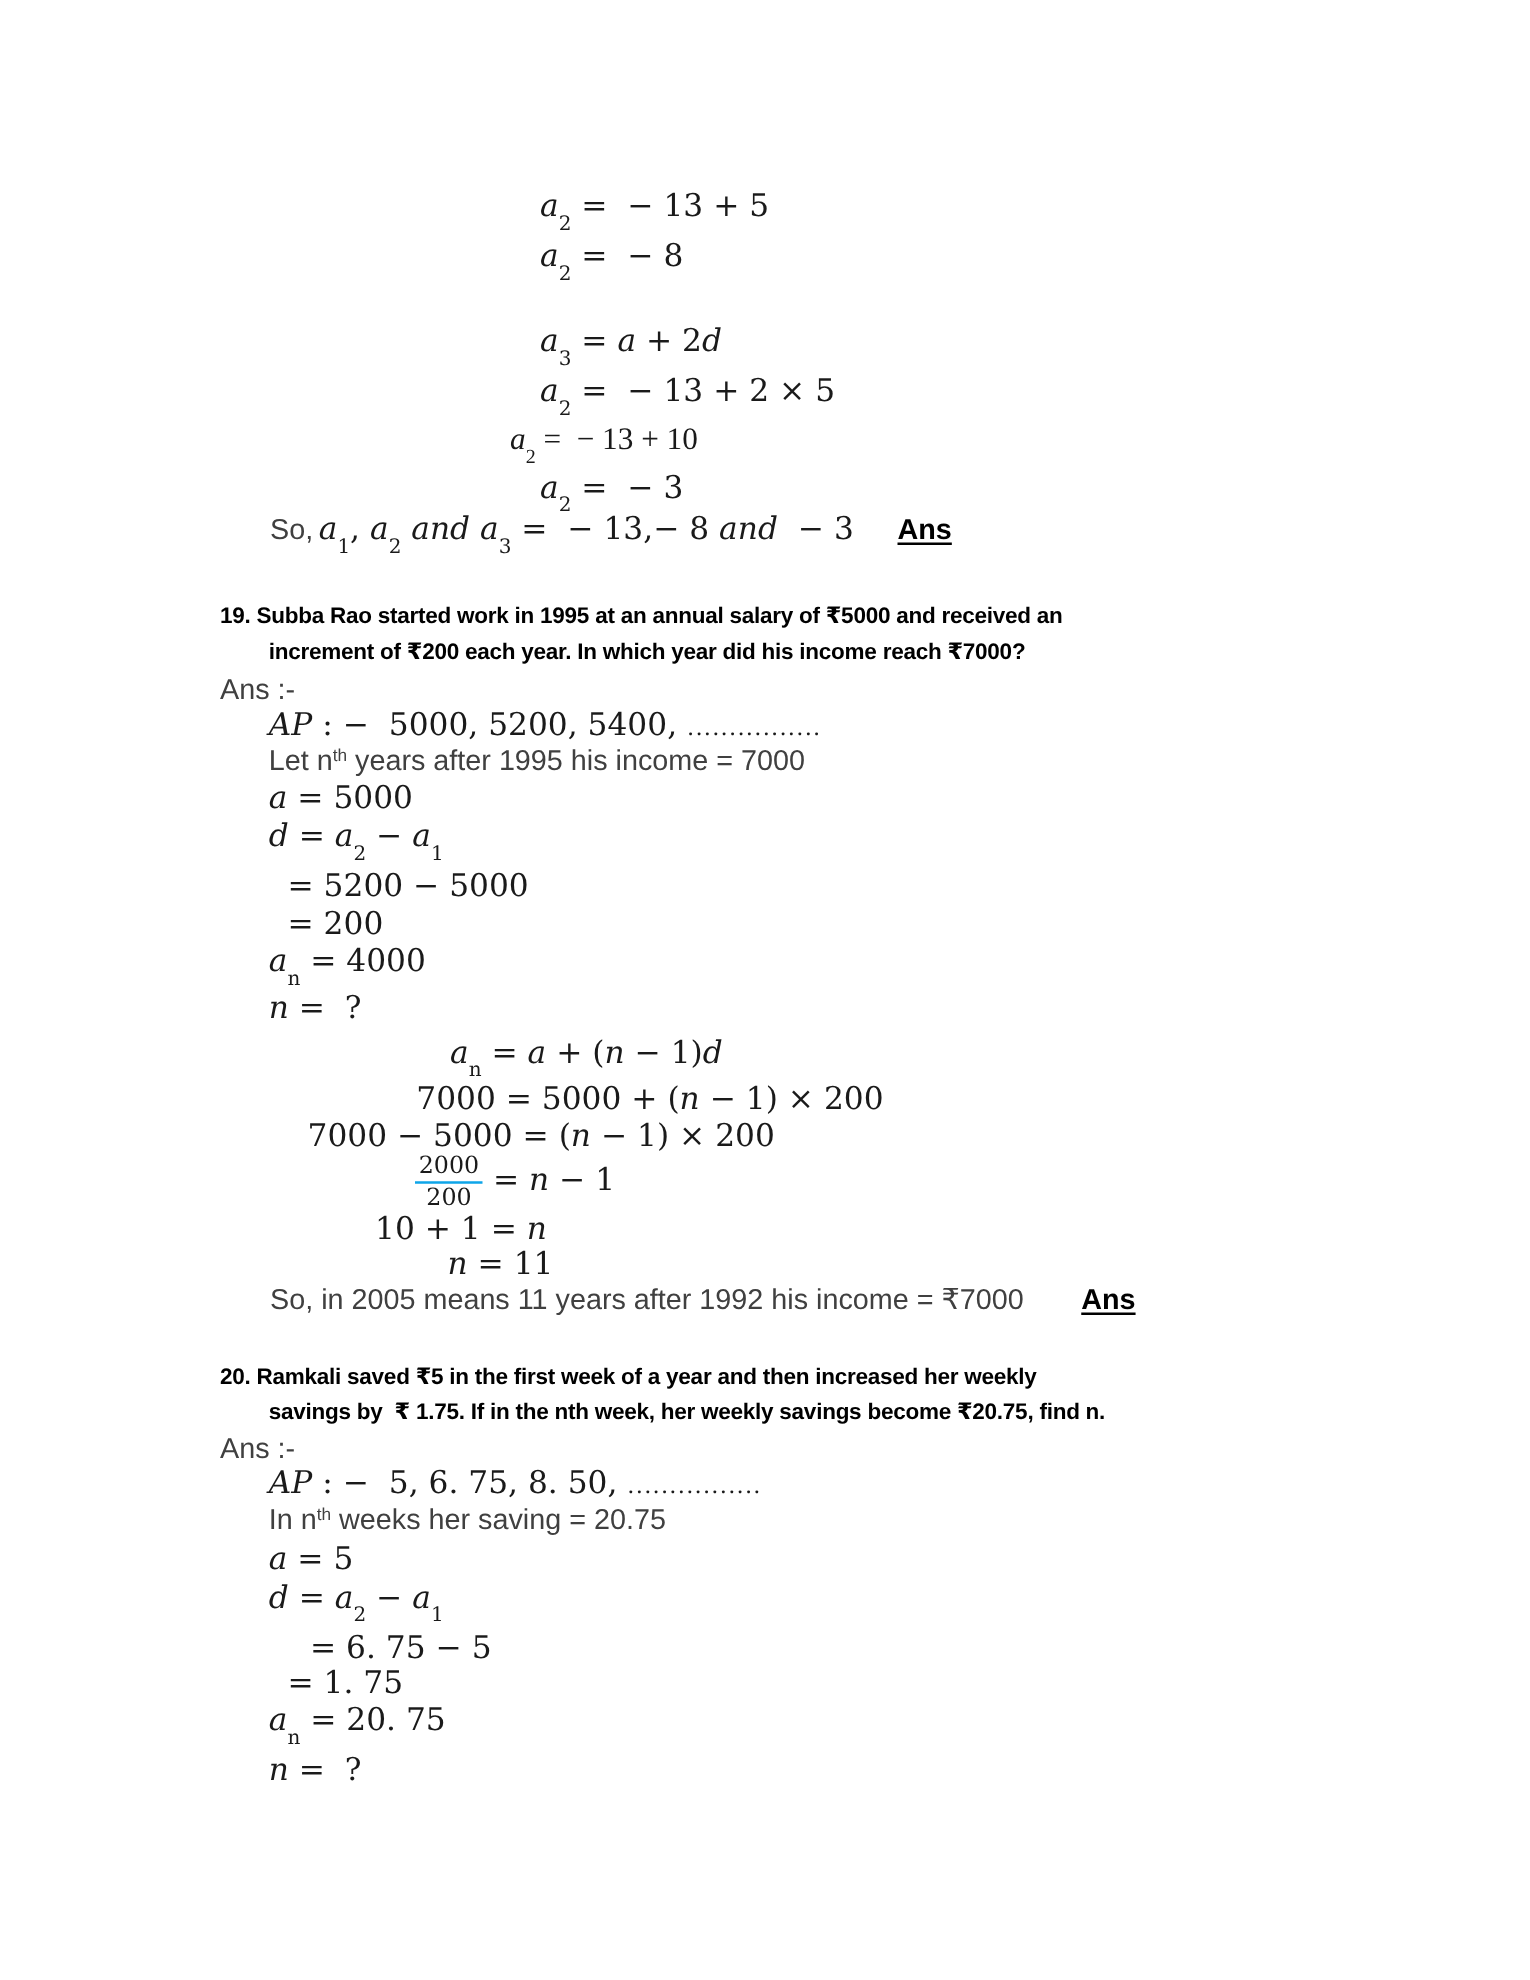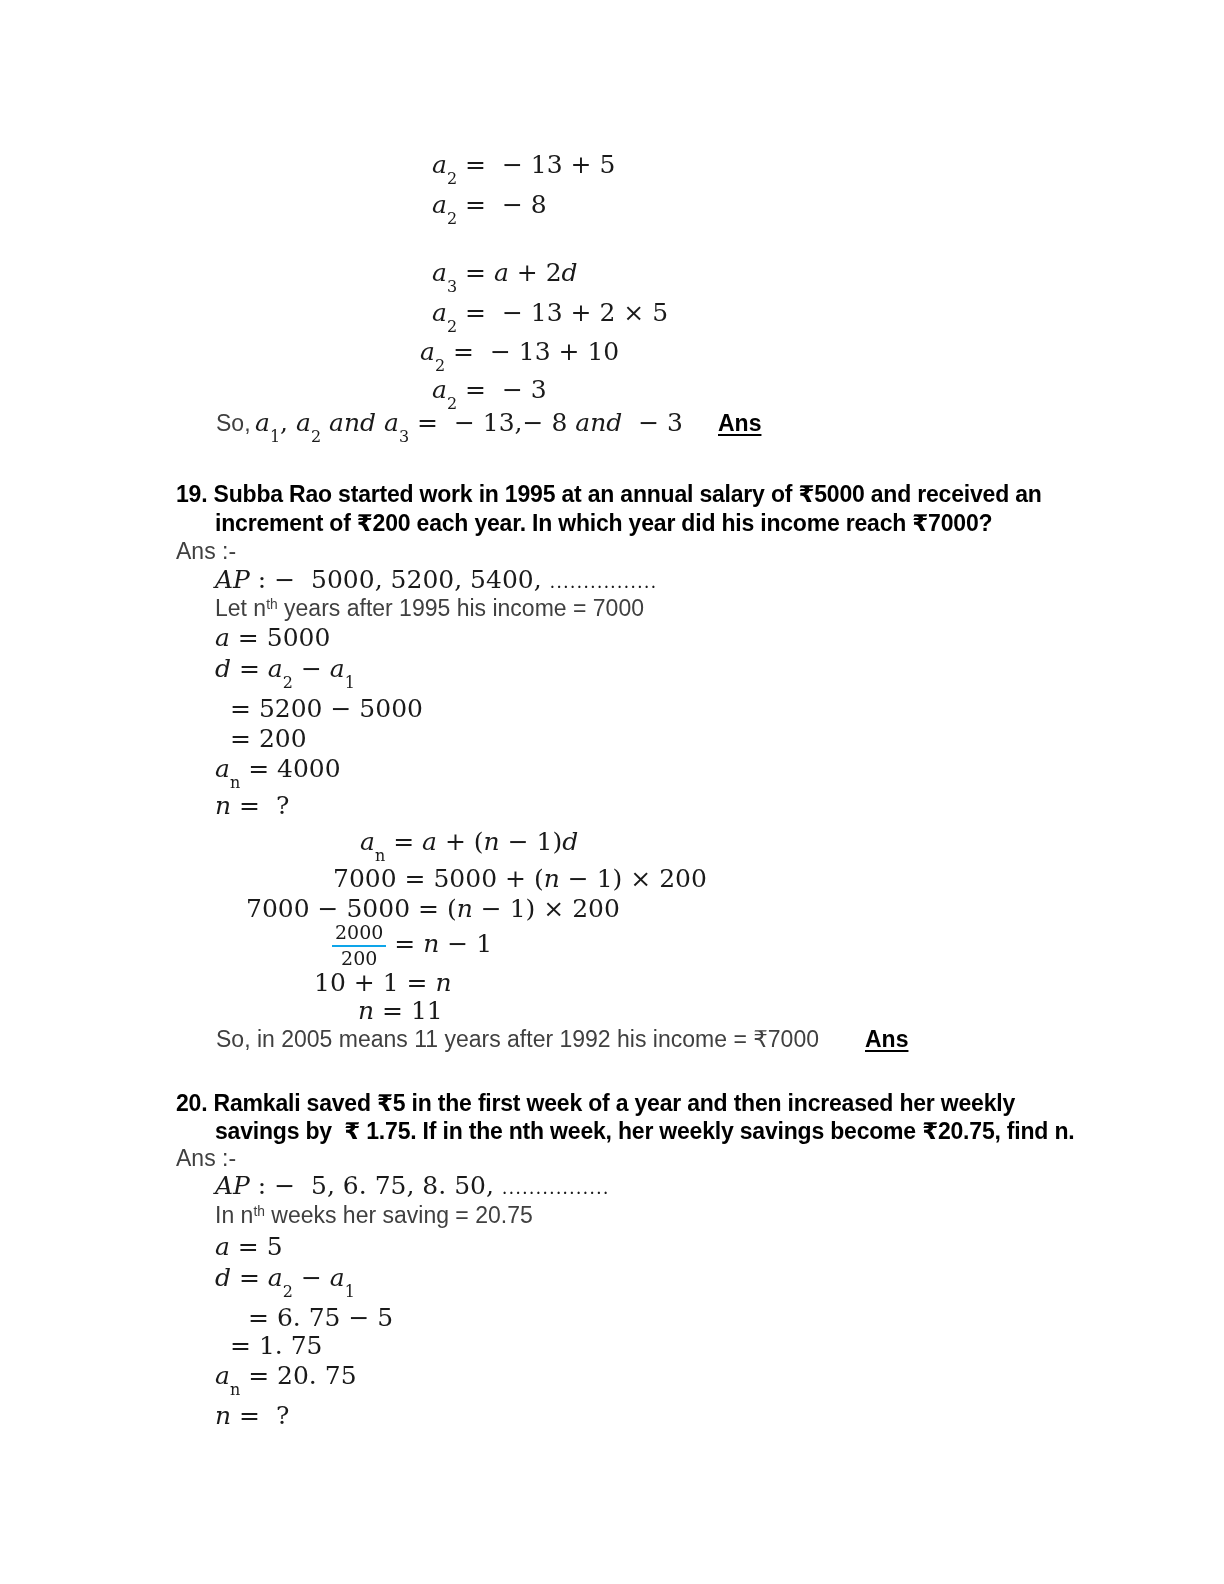"a2 = − 13 + 10" div.line { font-family: none -> Liberation Serif, serif; left: 420px -> 408px }
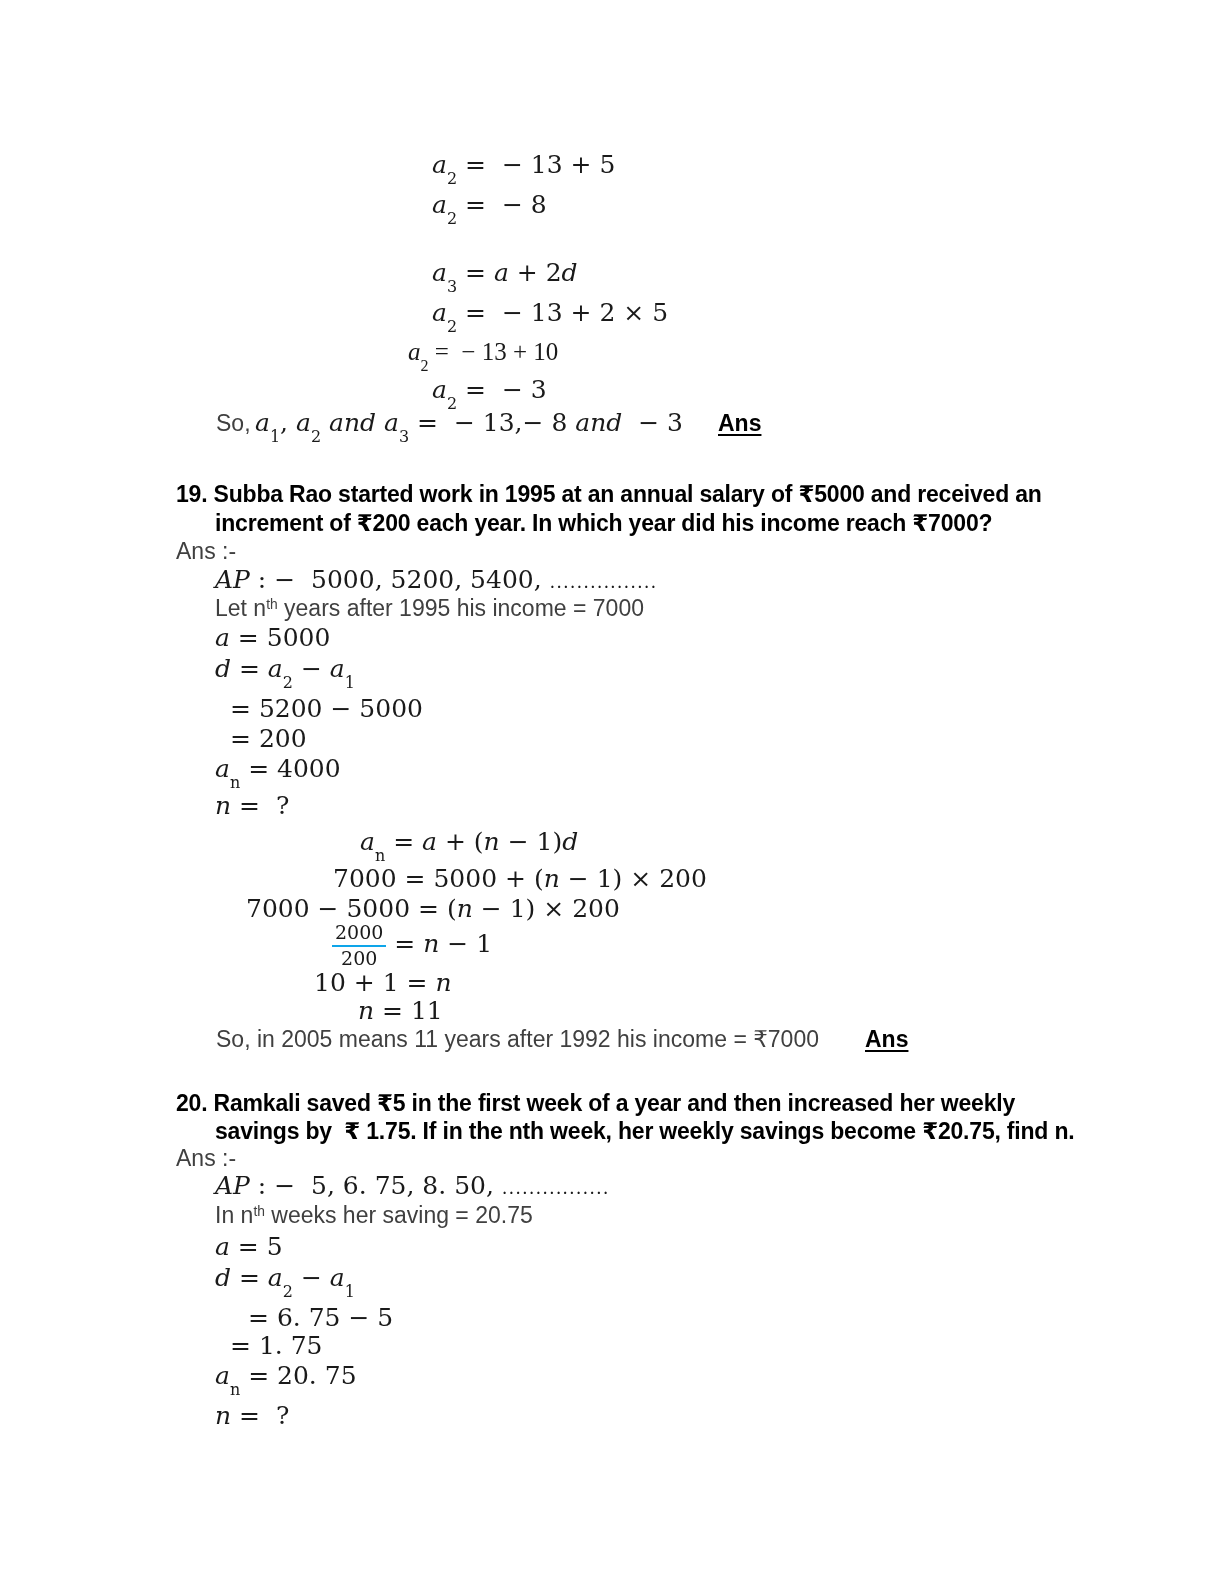"19. Subba Rao started work" .qbold { font-size: 23px -> 18px }
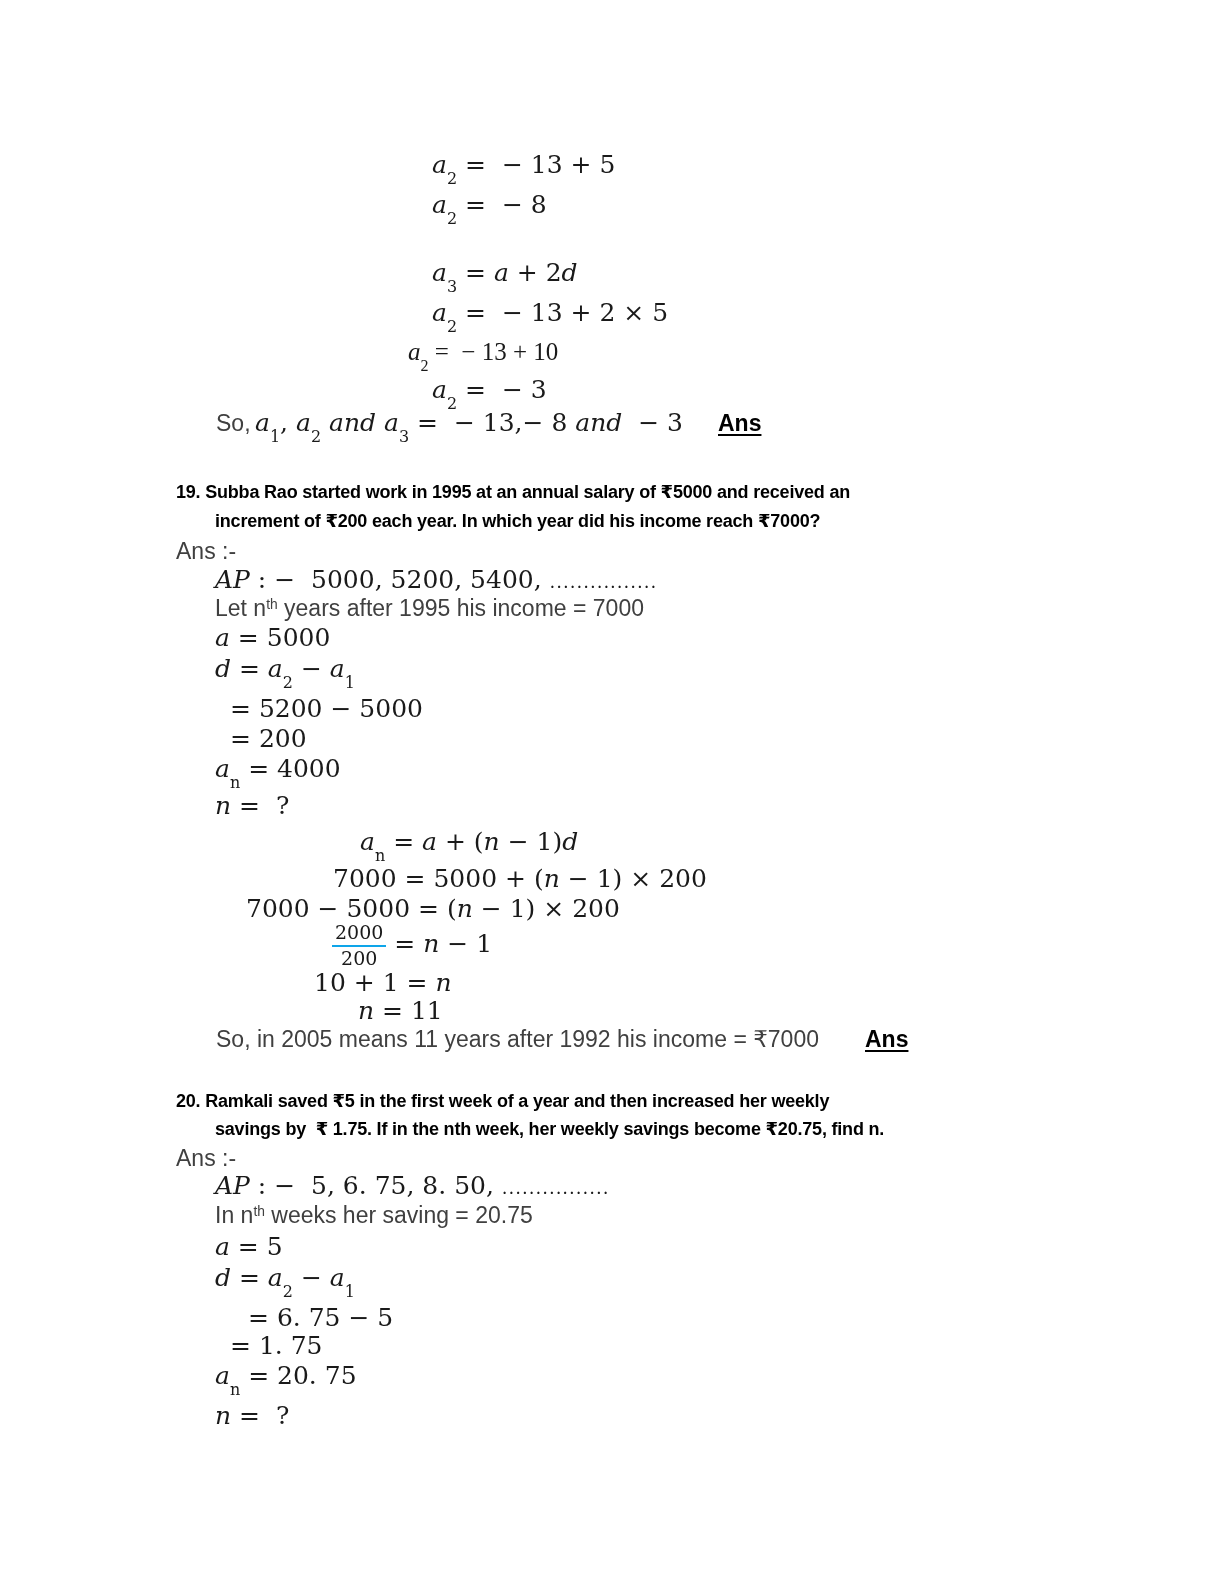"10 + 1 = n" div.line { margin-left: 14px -> none }
